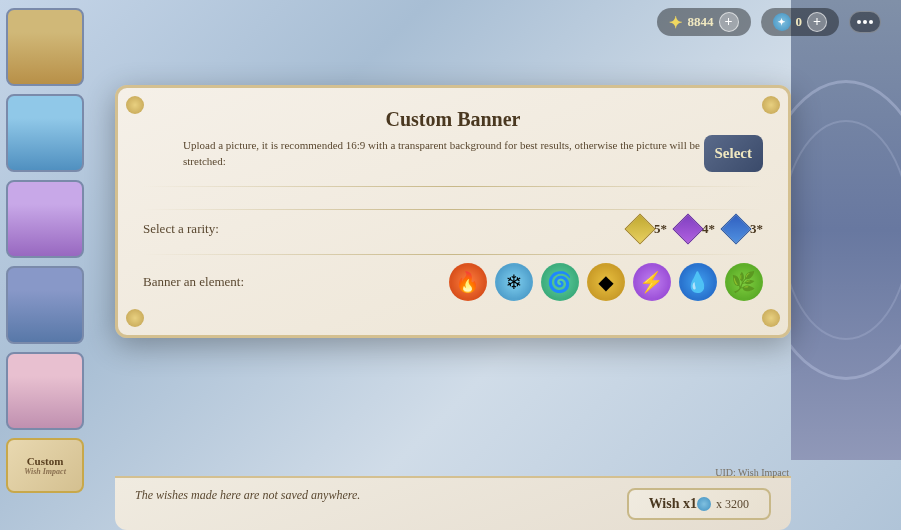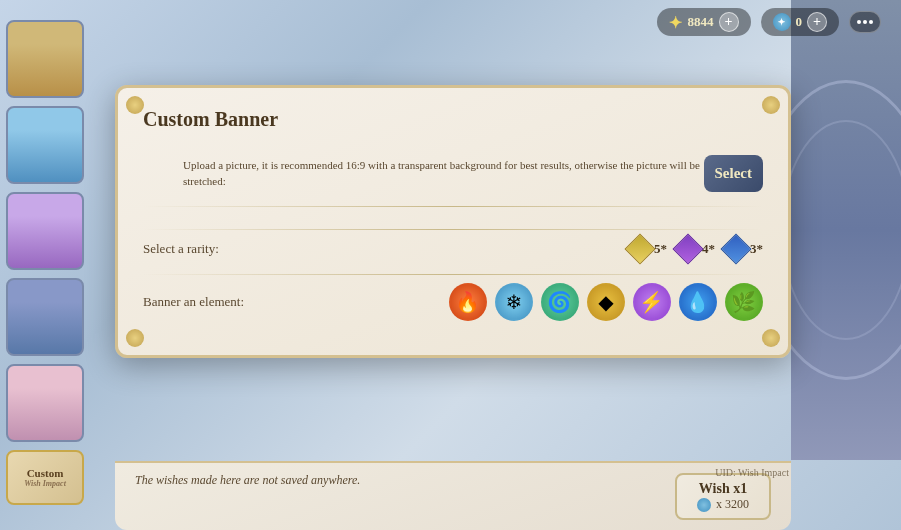"Custom Banner" .dialog-title { margin-bottom: 24px -> 4px; text-align: none -> center }
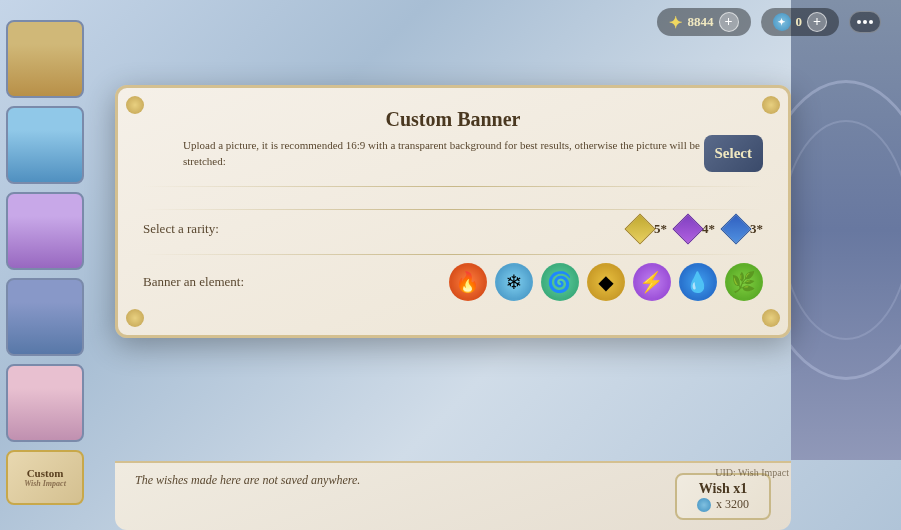"Custom" .sidebar { padding-top: 20px -> 8px }
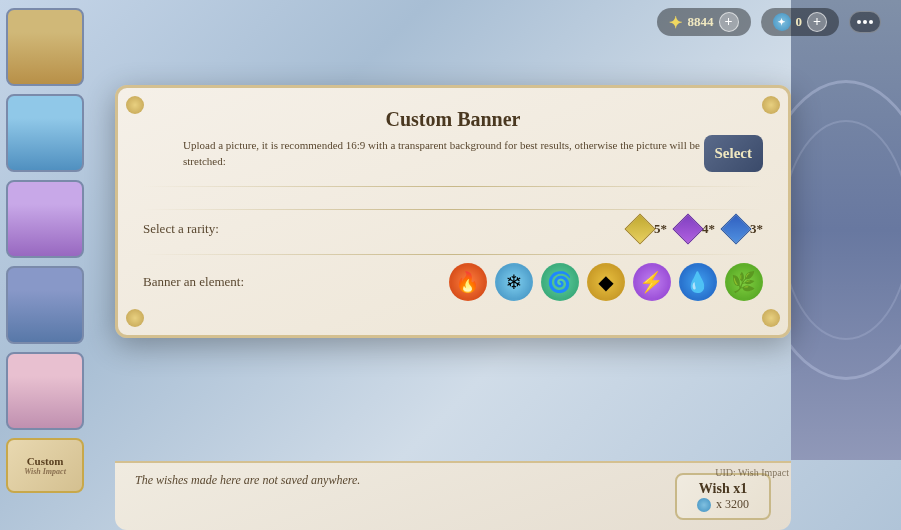"Wish x1" .wish-btn { flex-direction: column -> row }
